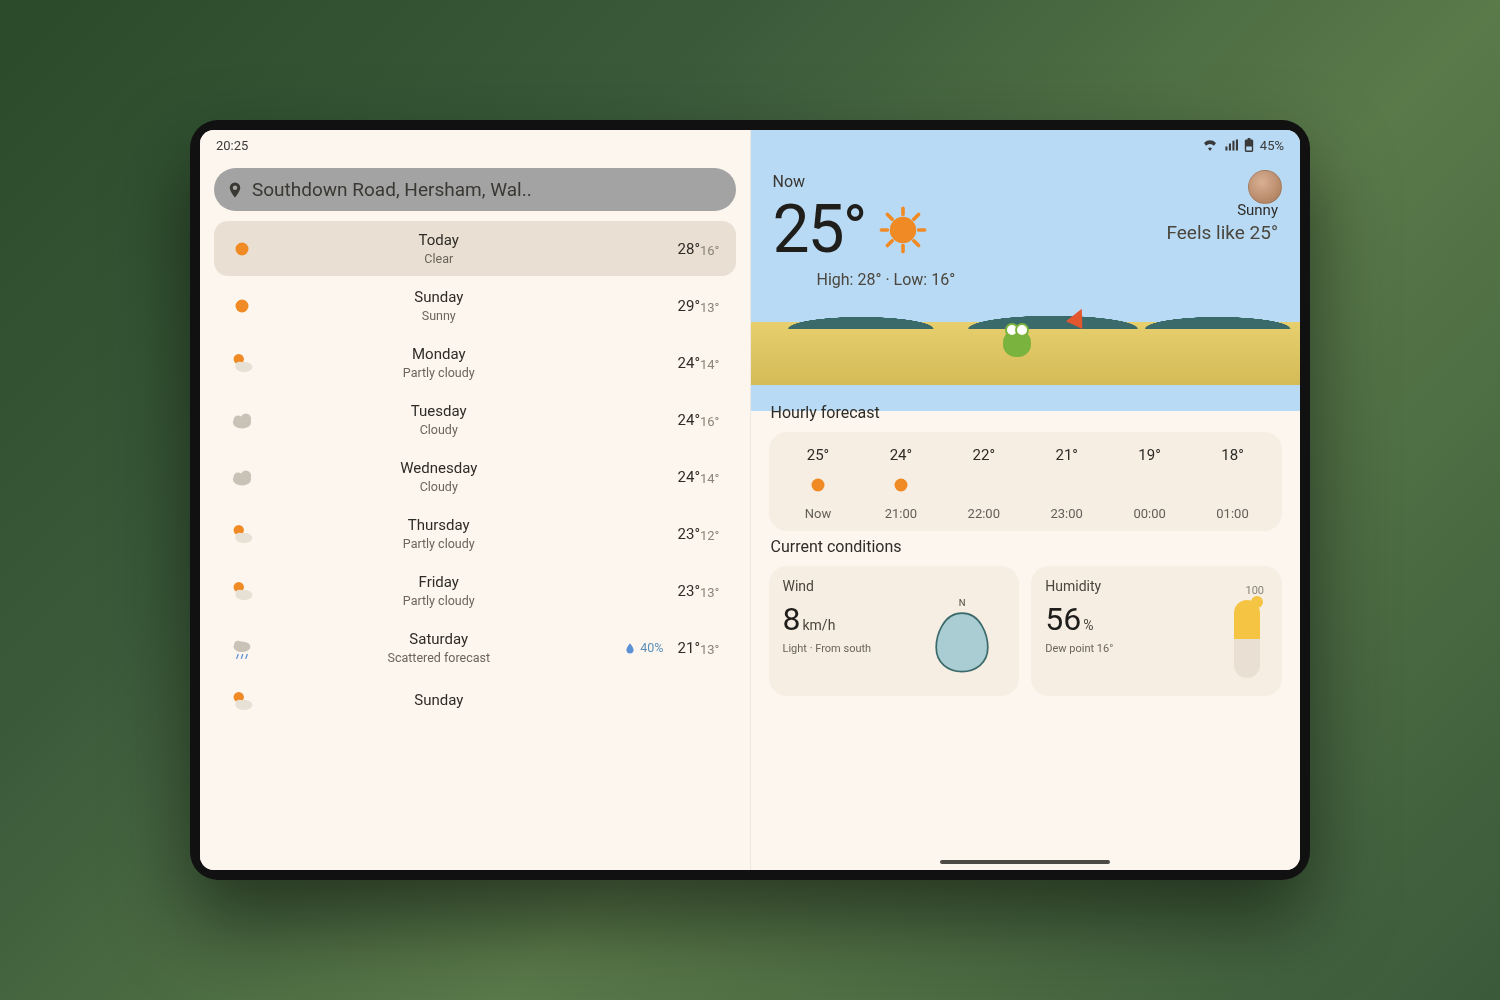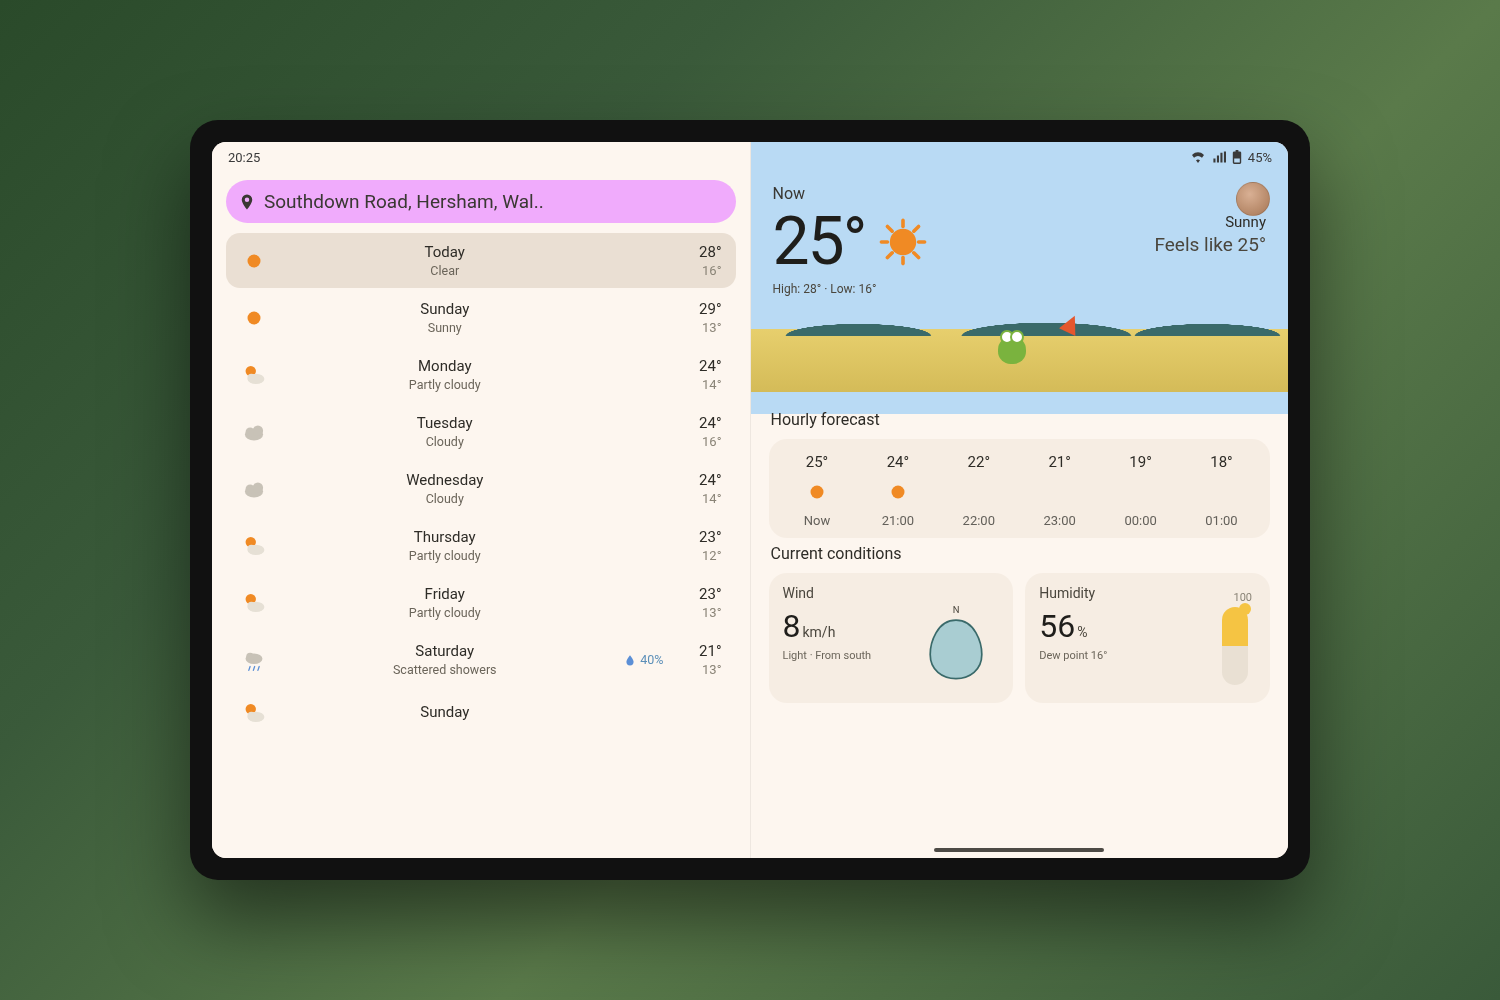"20:25" .device { padding: 22px -> 10px }
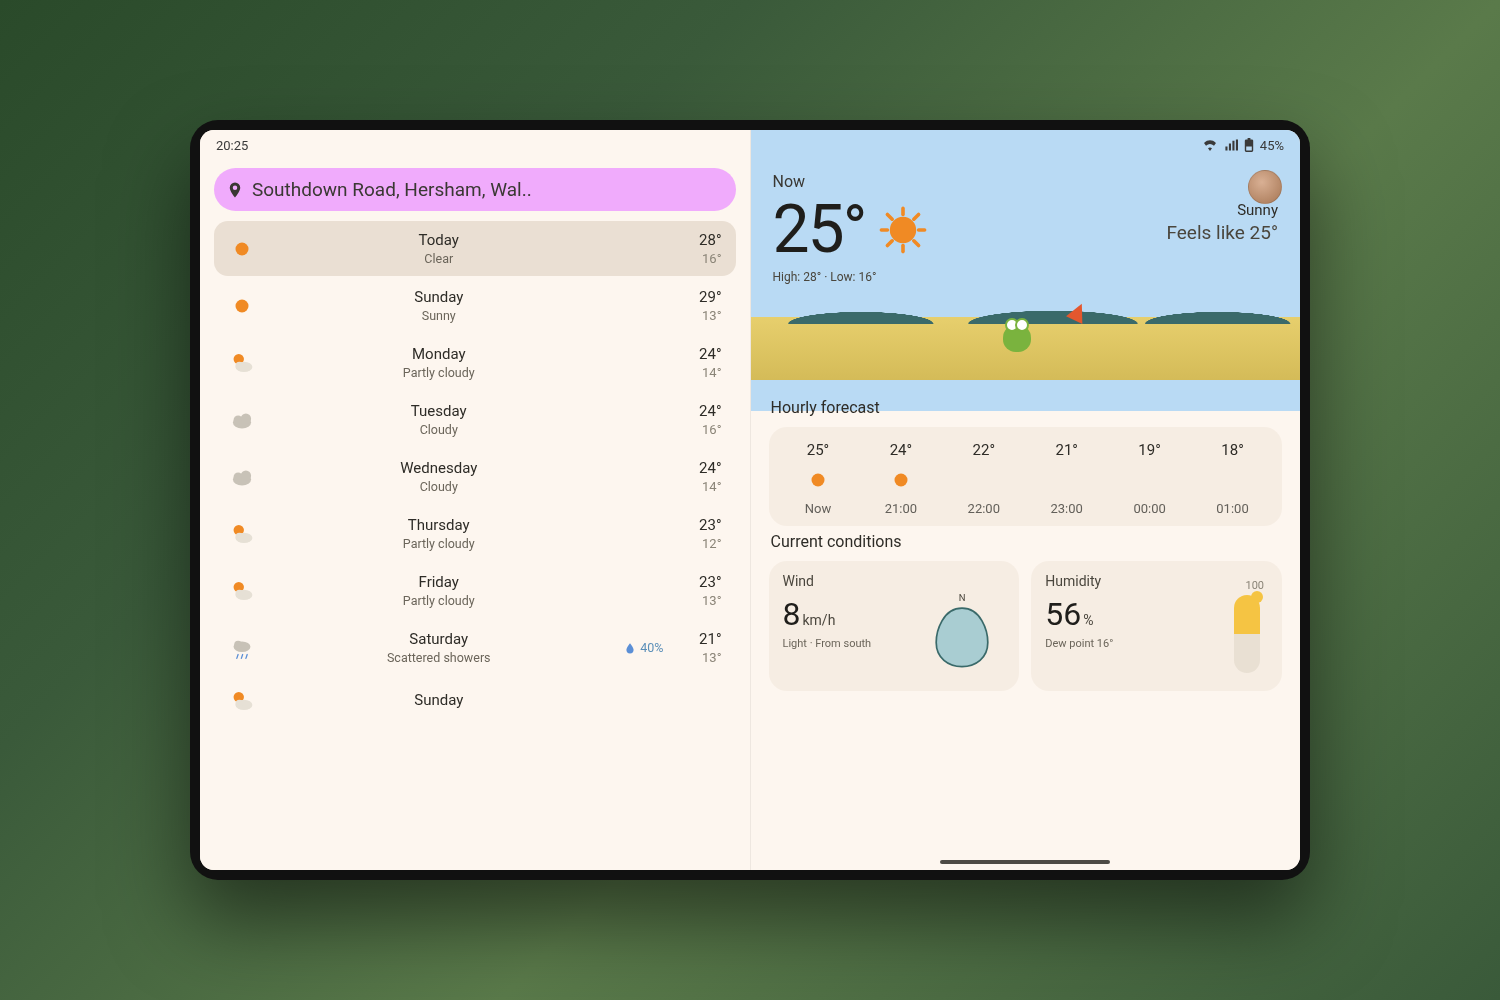"Southdown Road, Hersham, Wal.." .location-pill { background: #f0abfc -> #a3a3a3 }
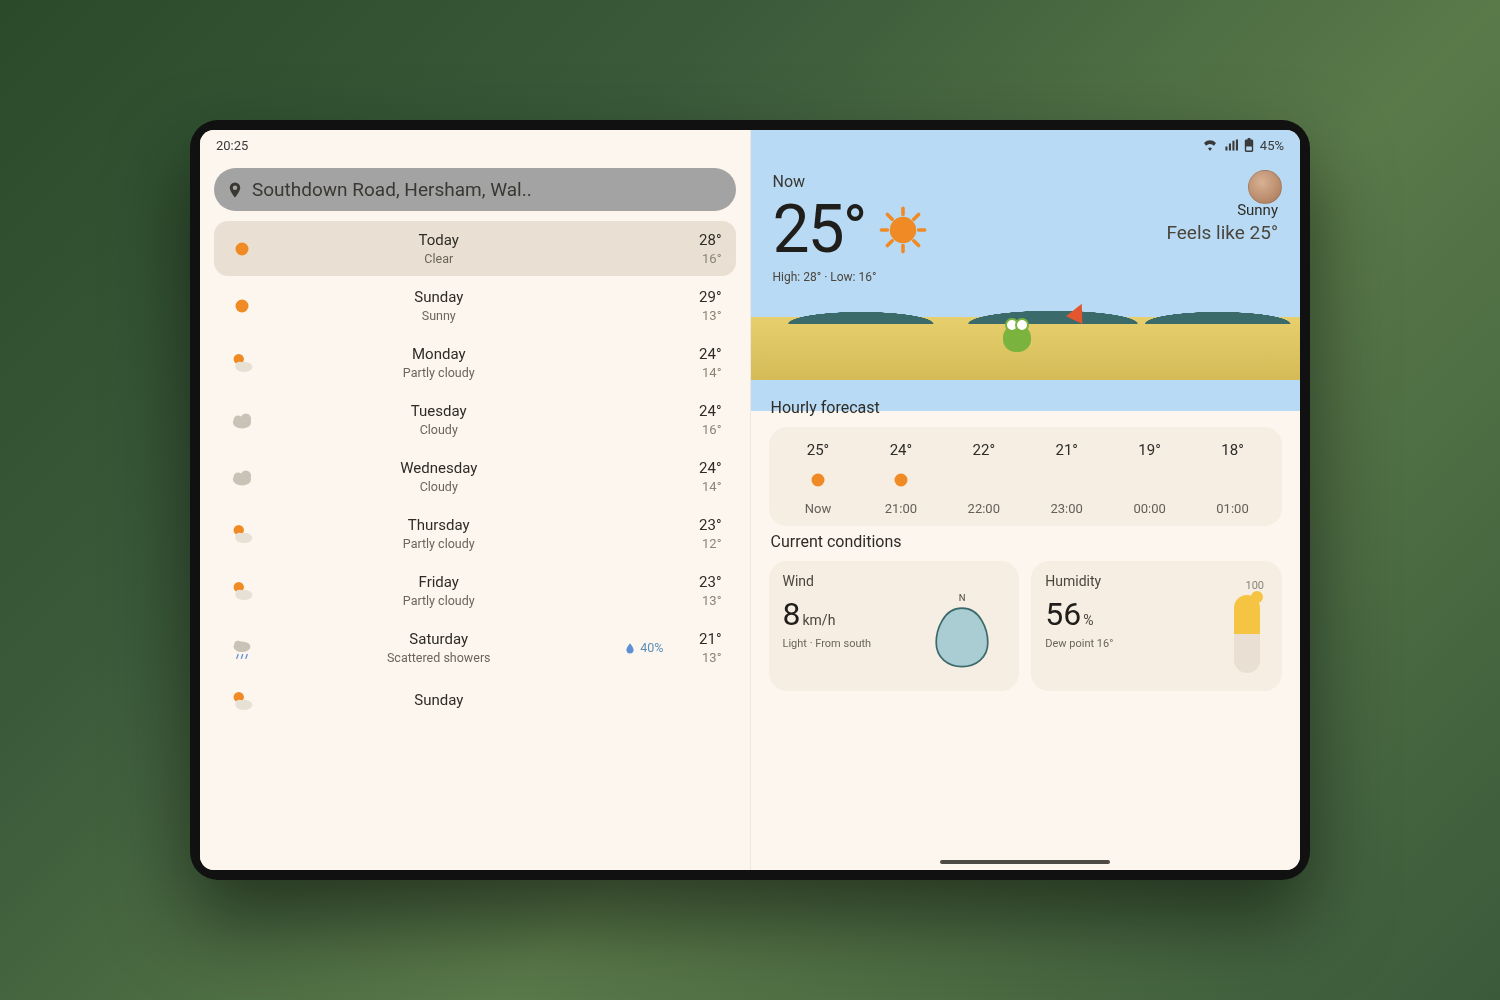"28°" .day-temps { flex-direction: column -> row }
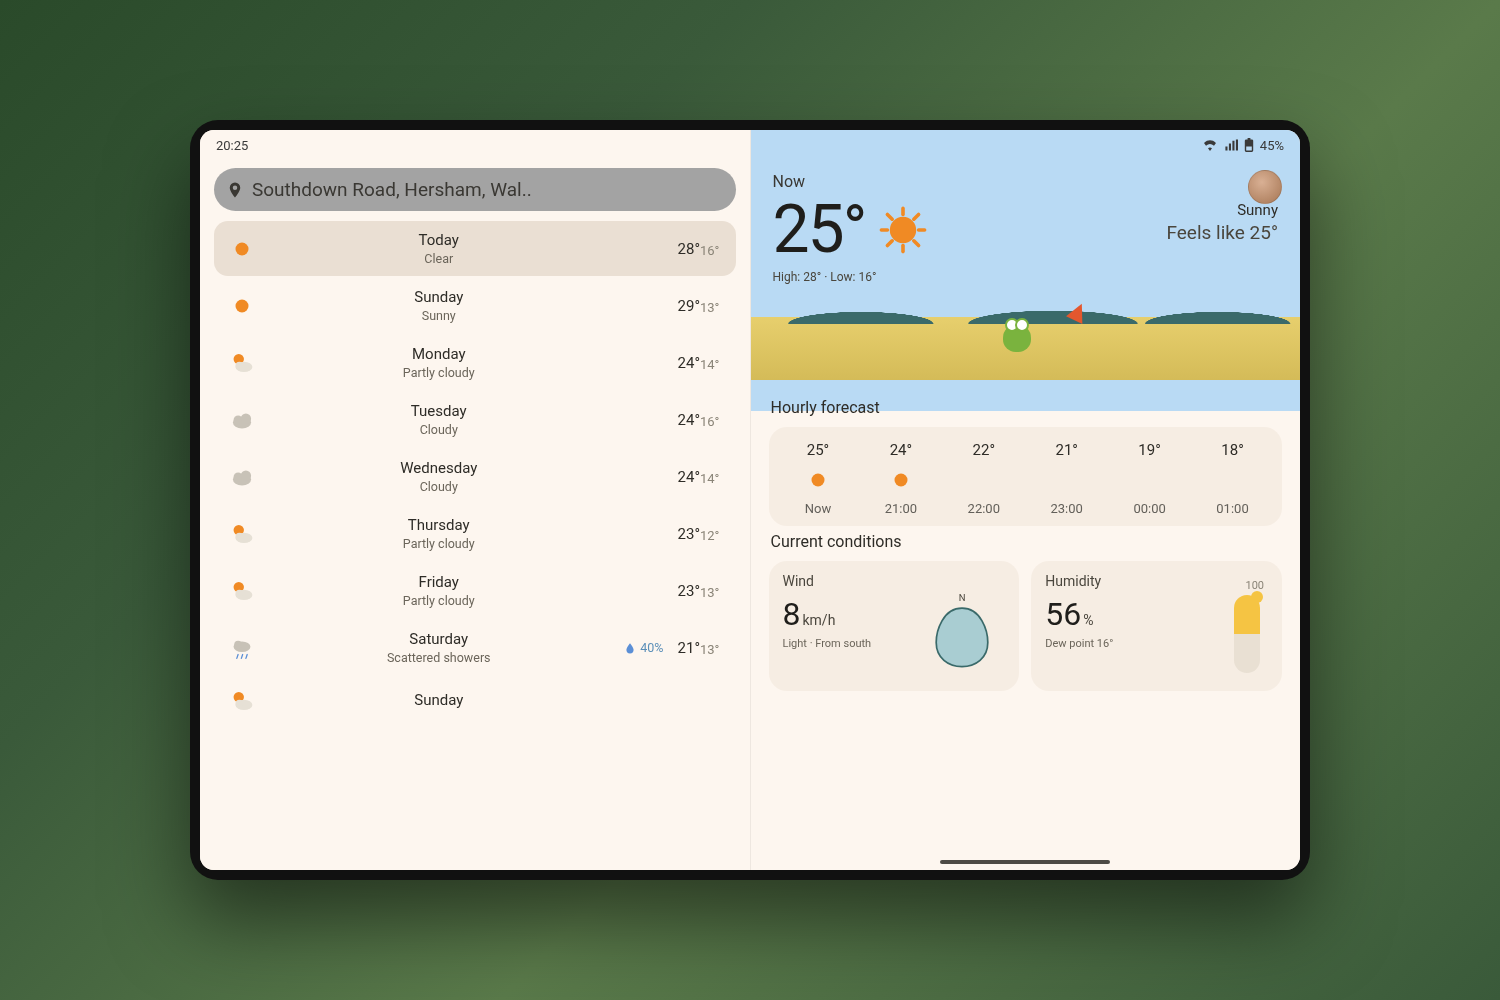"High: 28° · Low: 16°" .now-hl { font-size: 12px -> 16px; margin-left: none -> 44px }
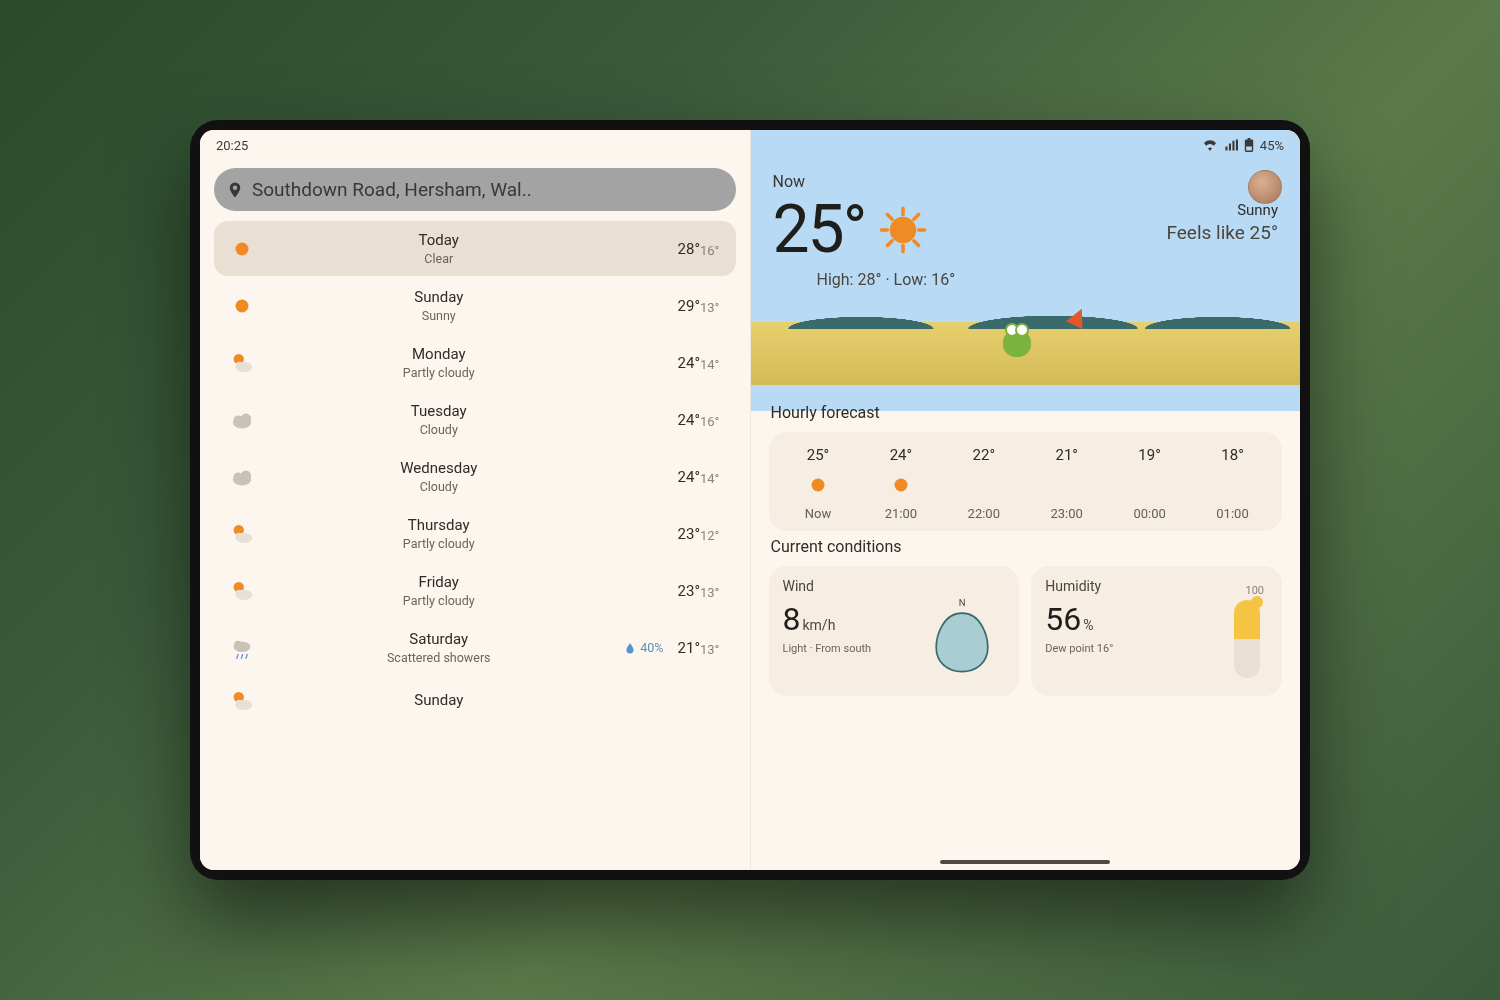"Scattered showers" span.day-cond { text: showers -> forecast }
